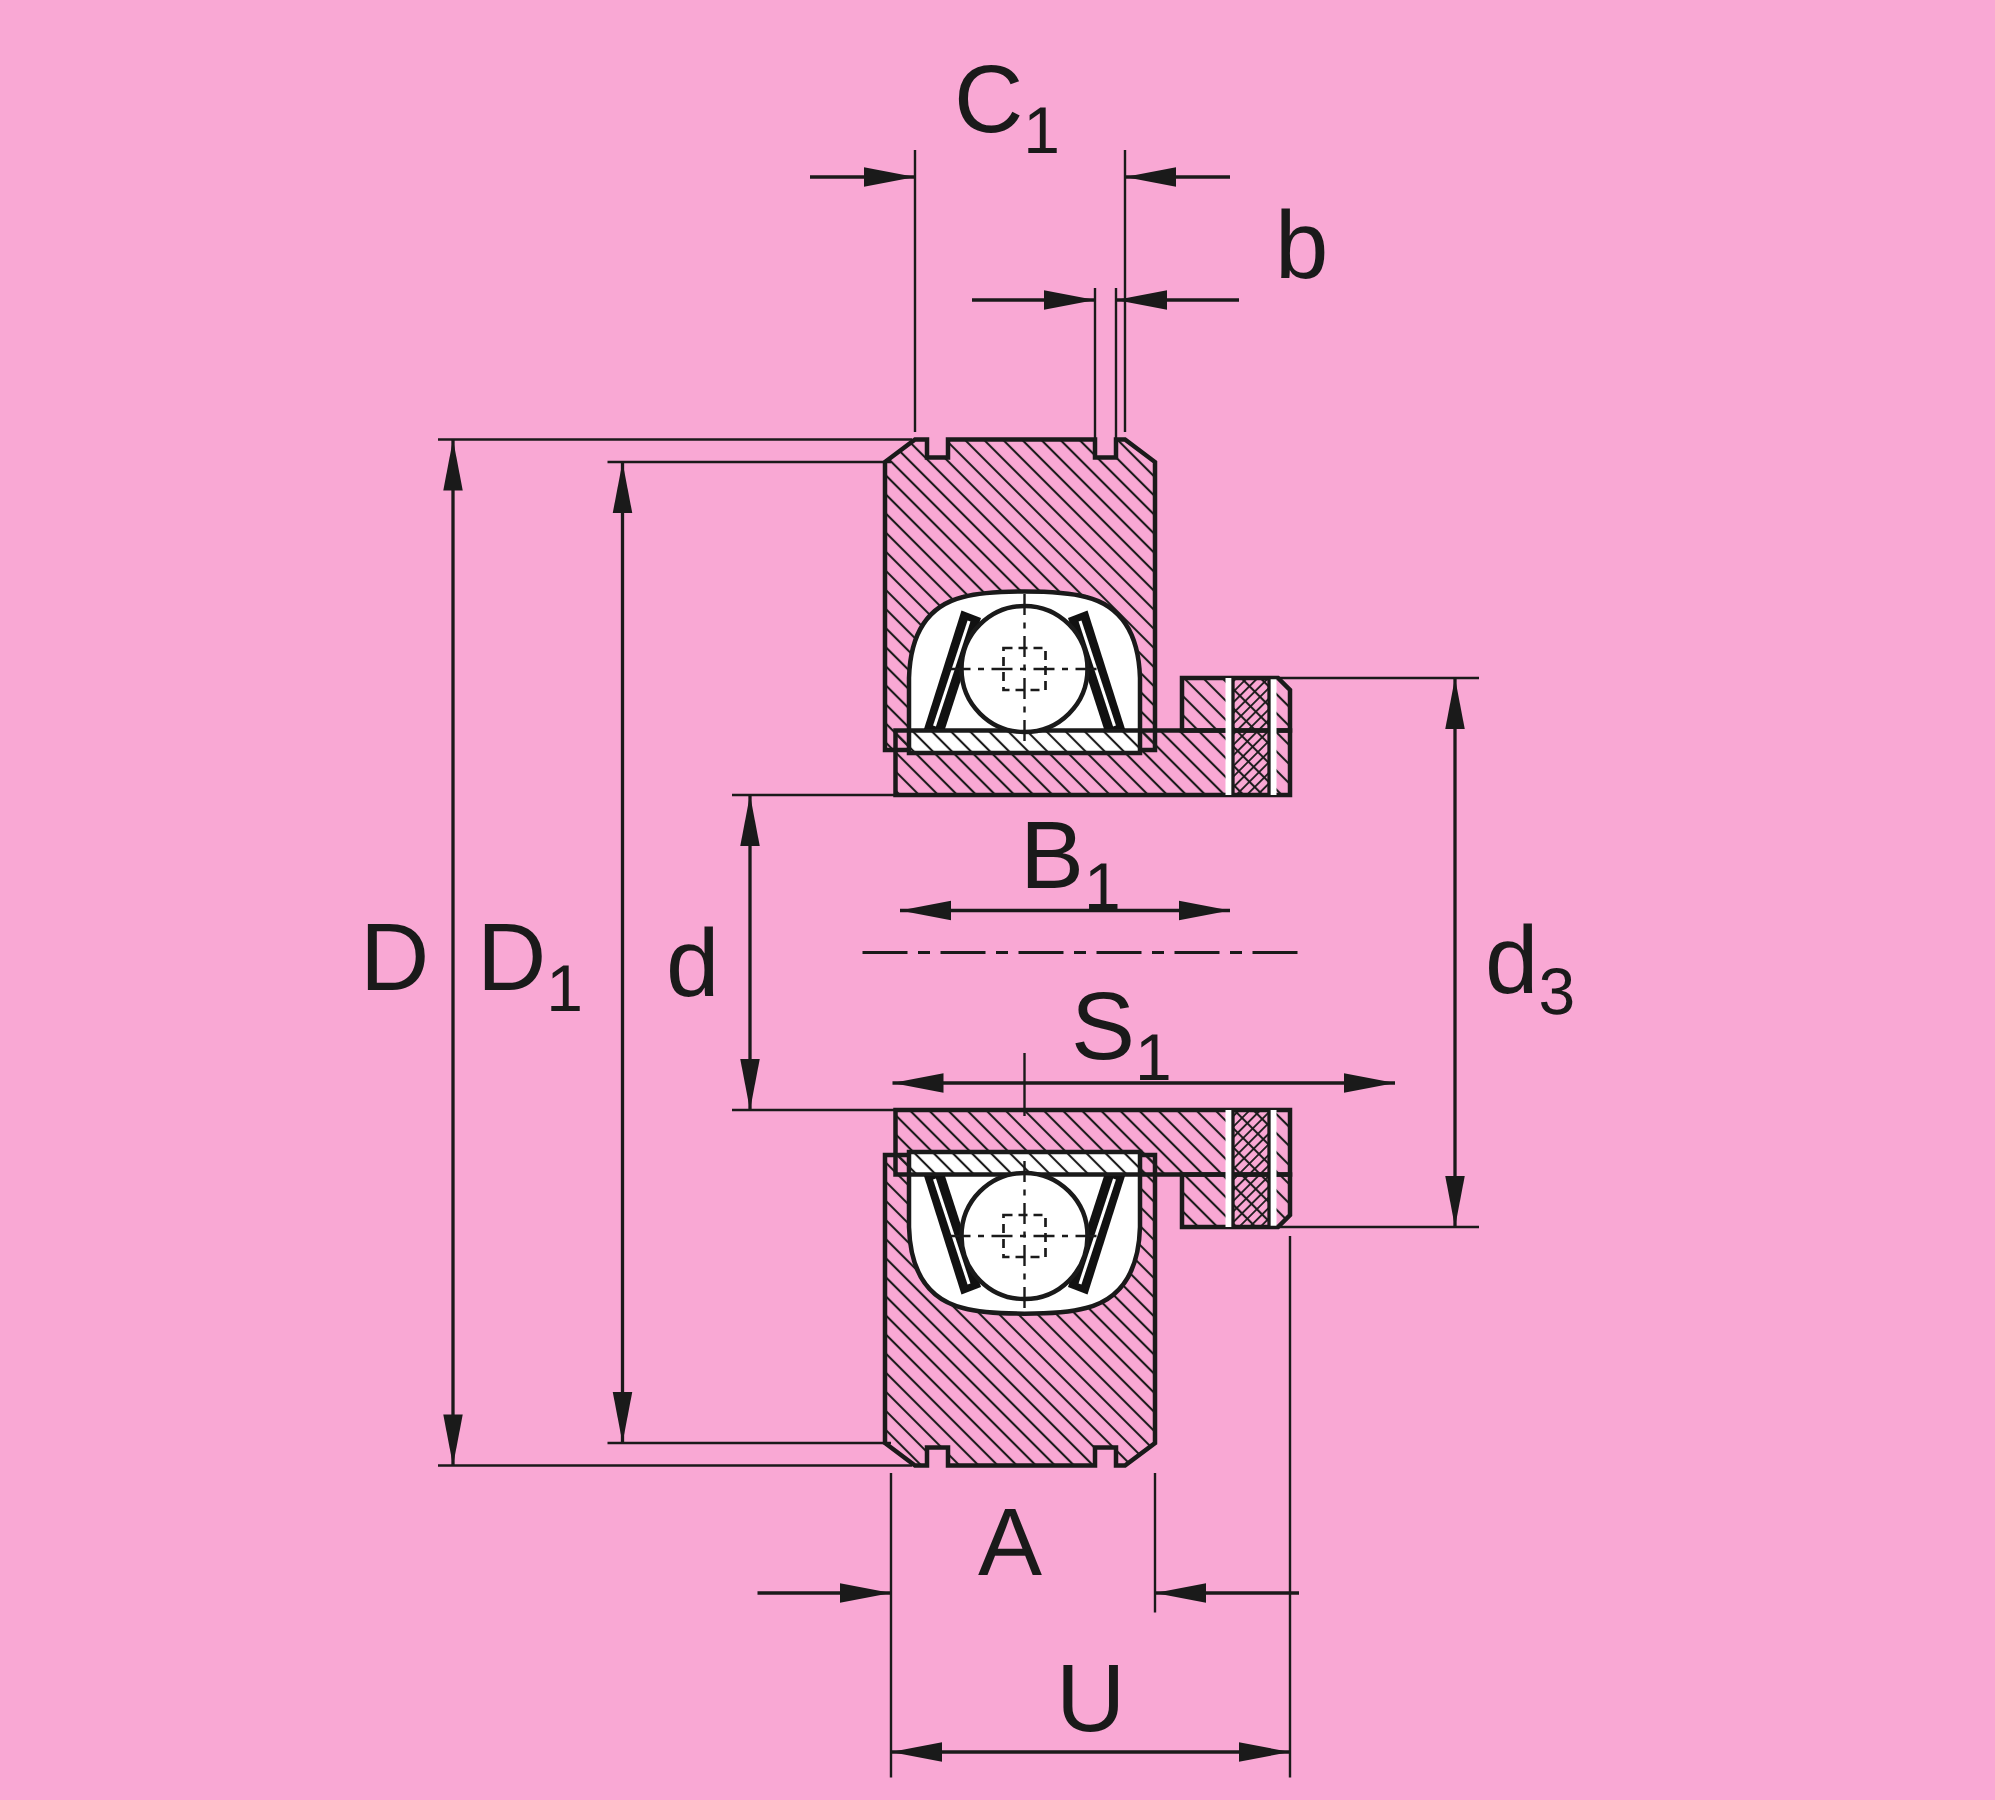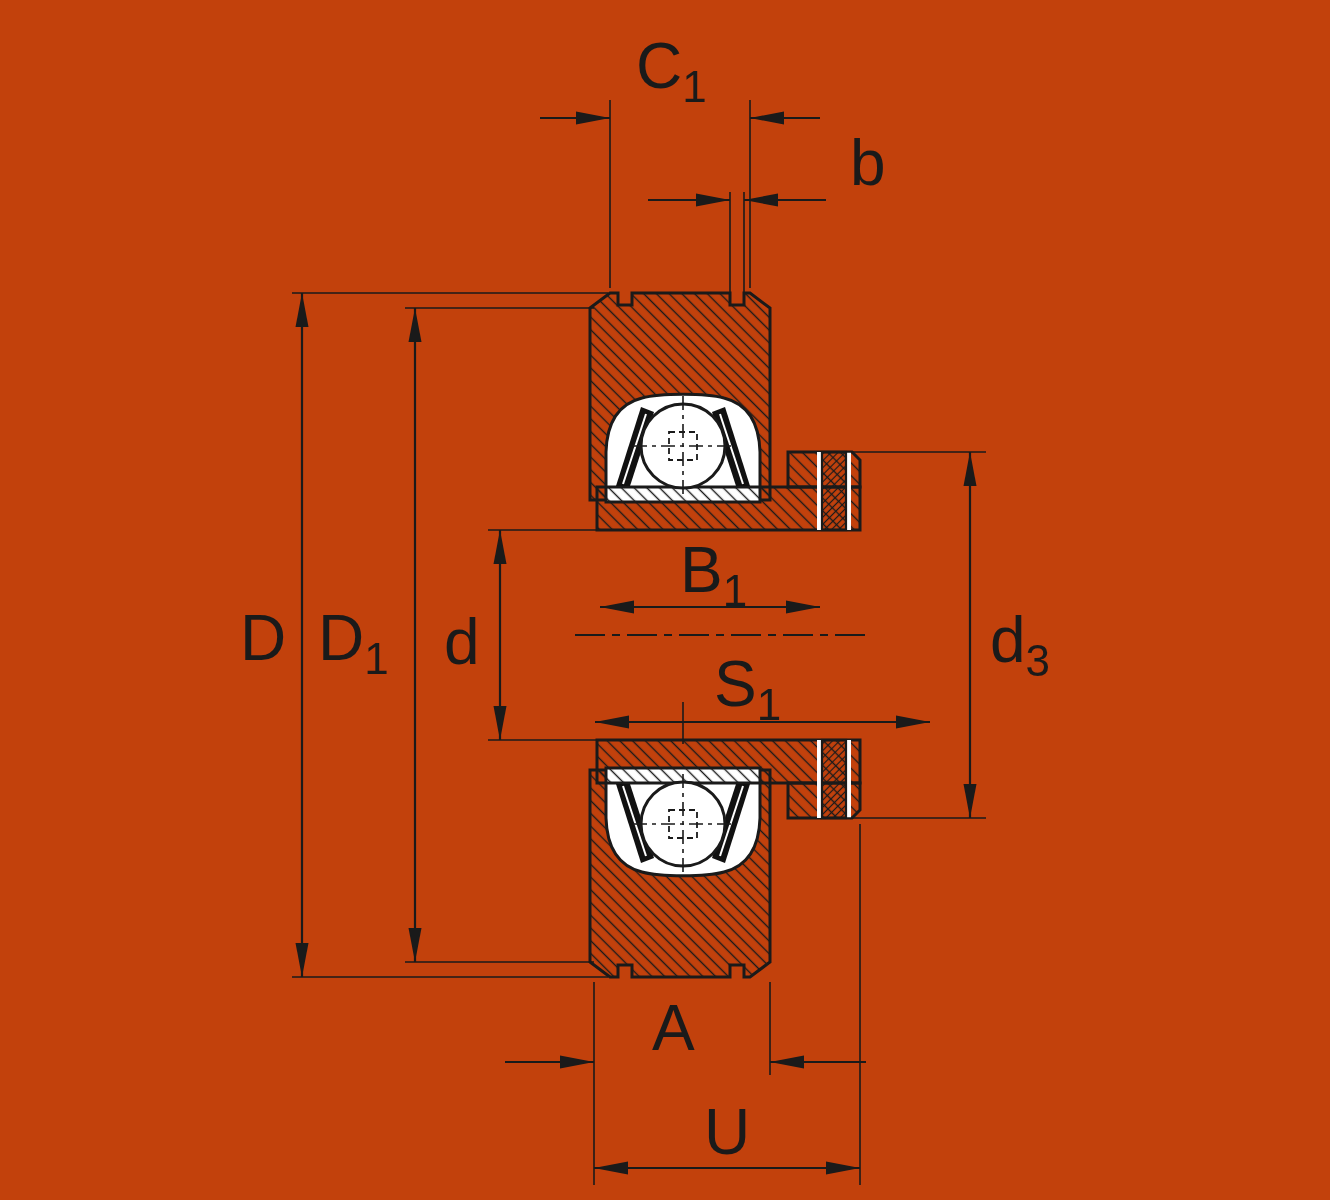"C1" .stage { background: #c2410c -> #f9a8d4 }
